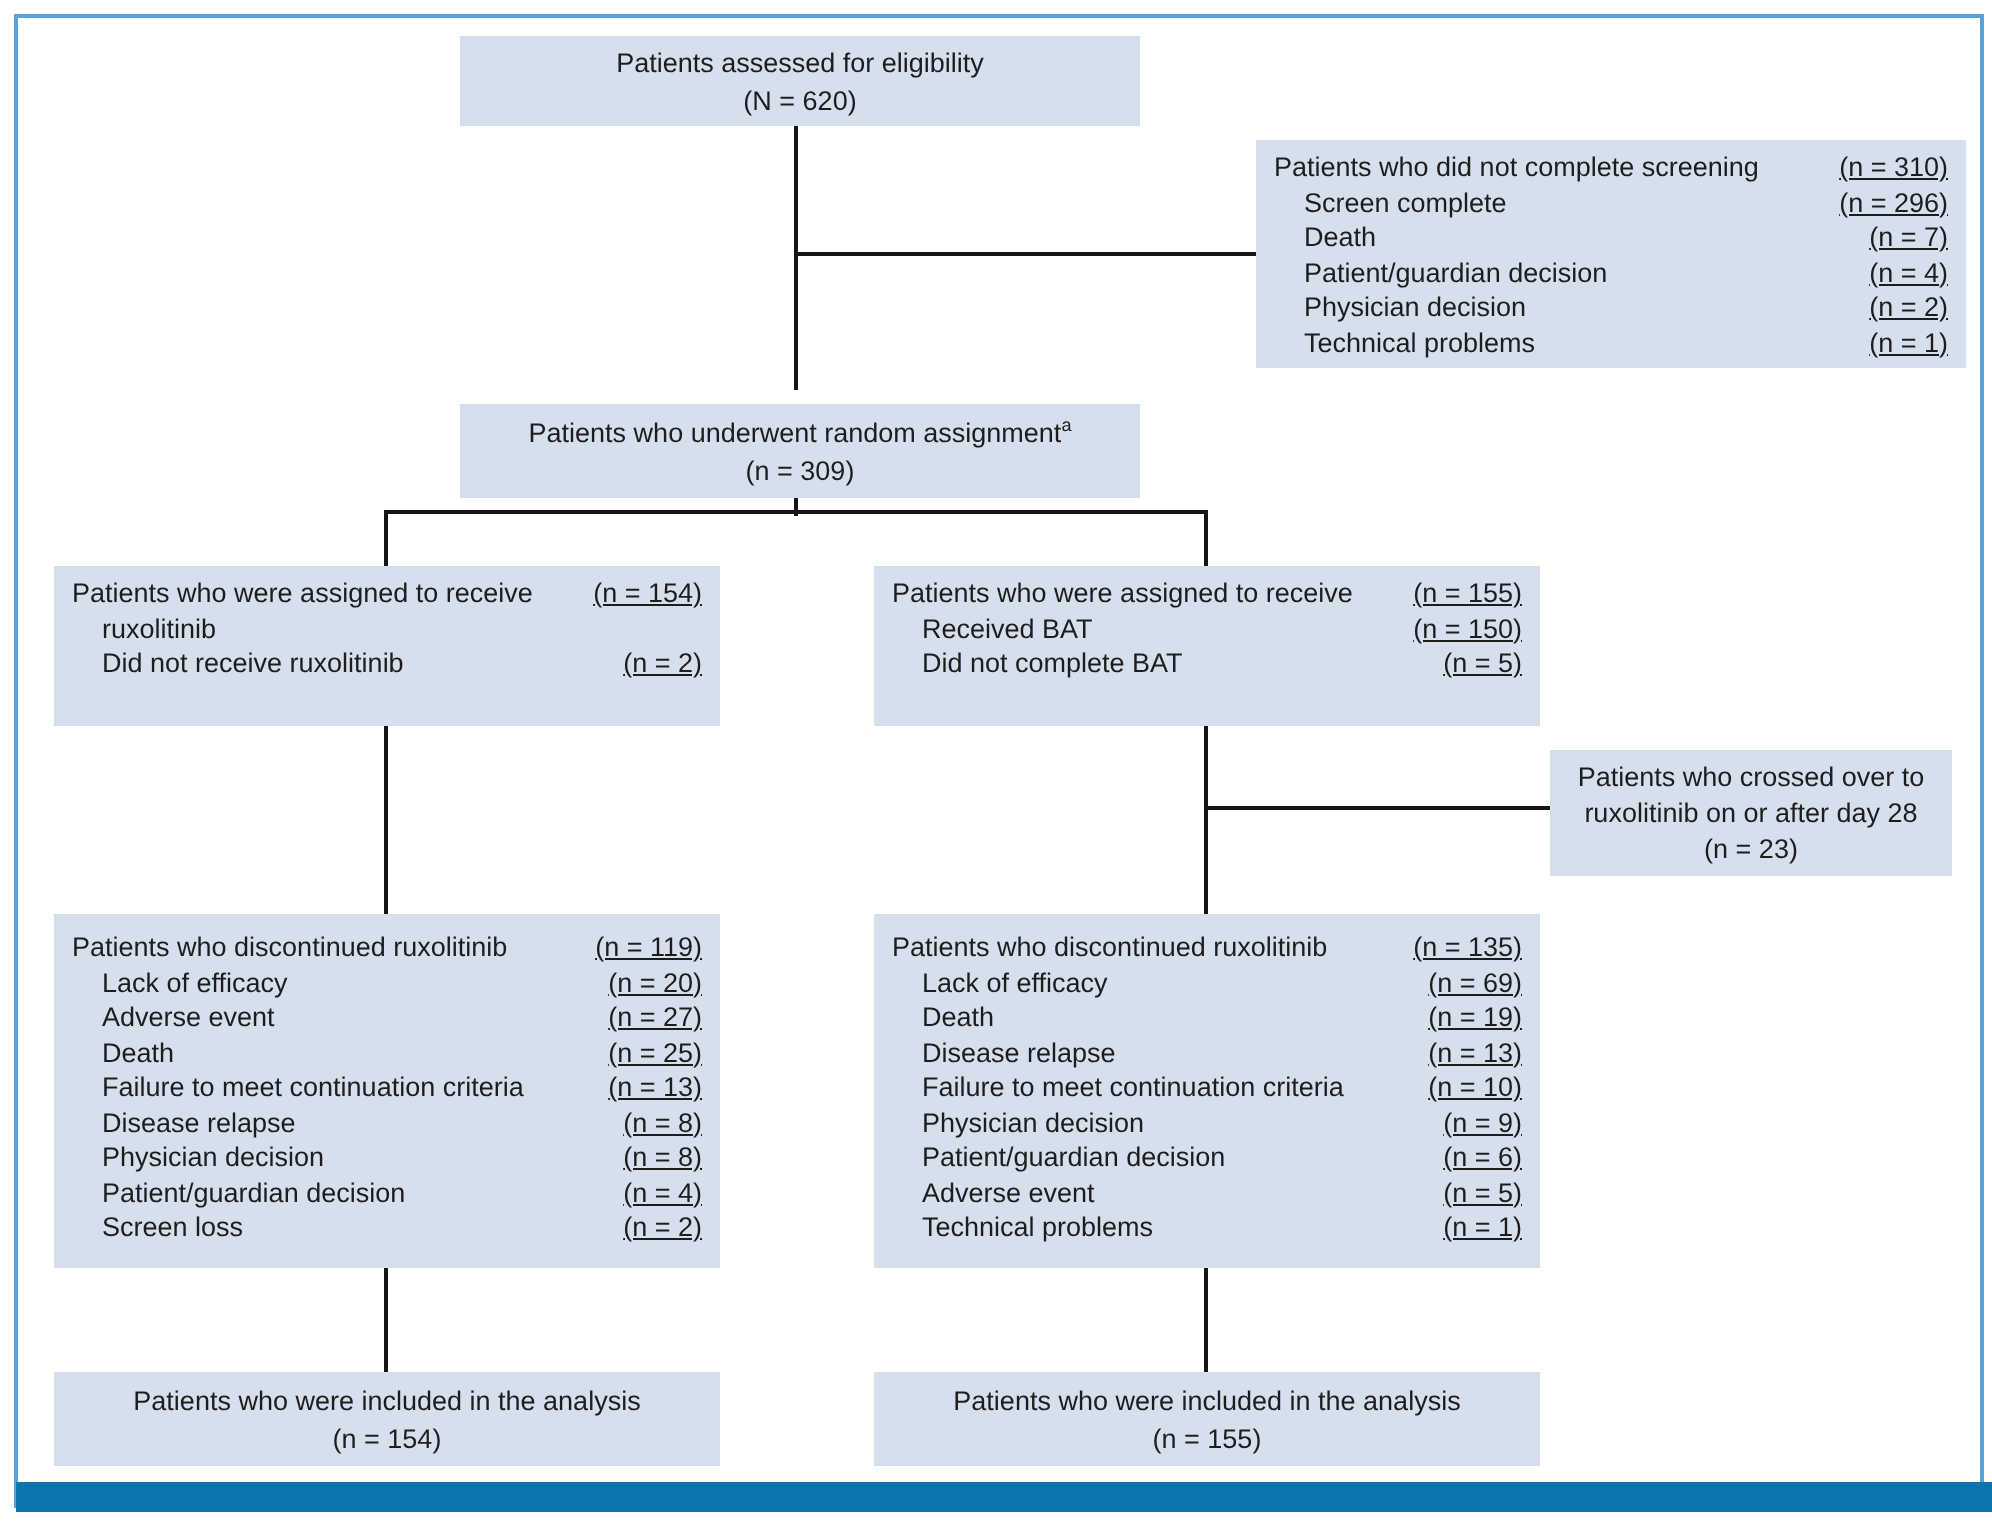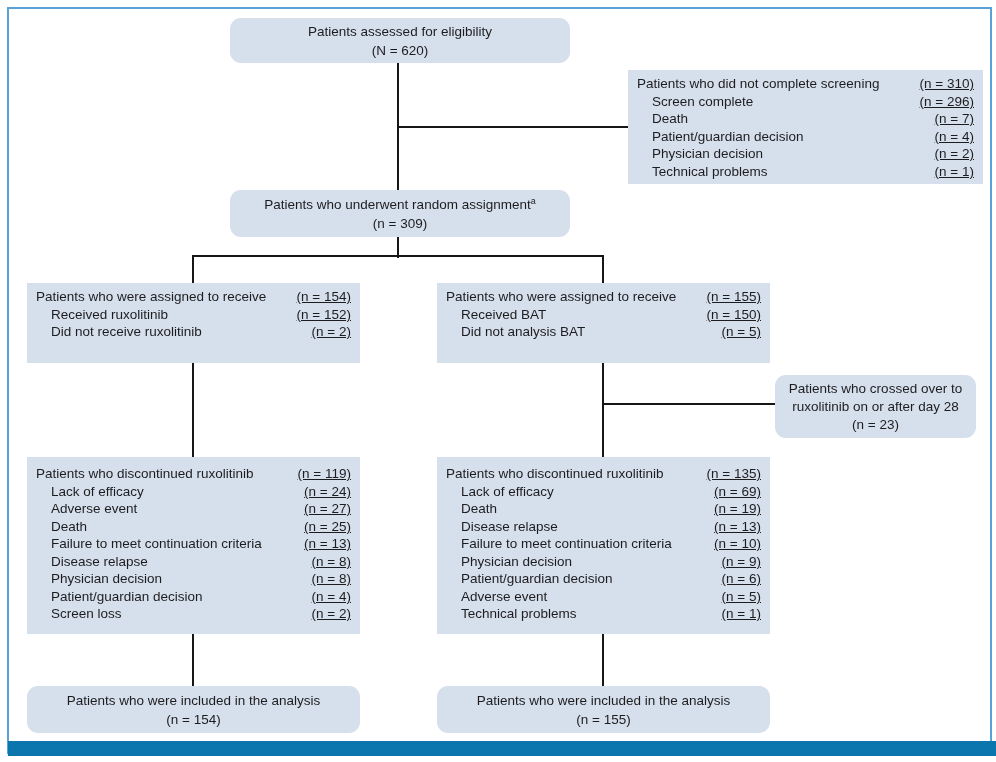"Patients assessed for eligibility" .center { border-radius: 11px -> none }
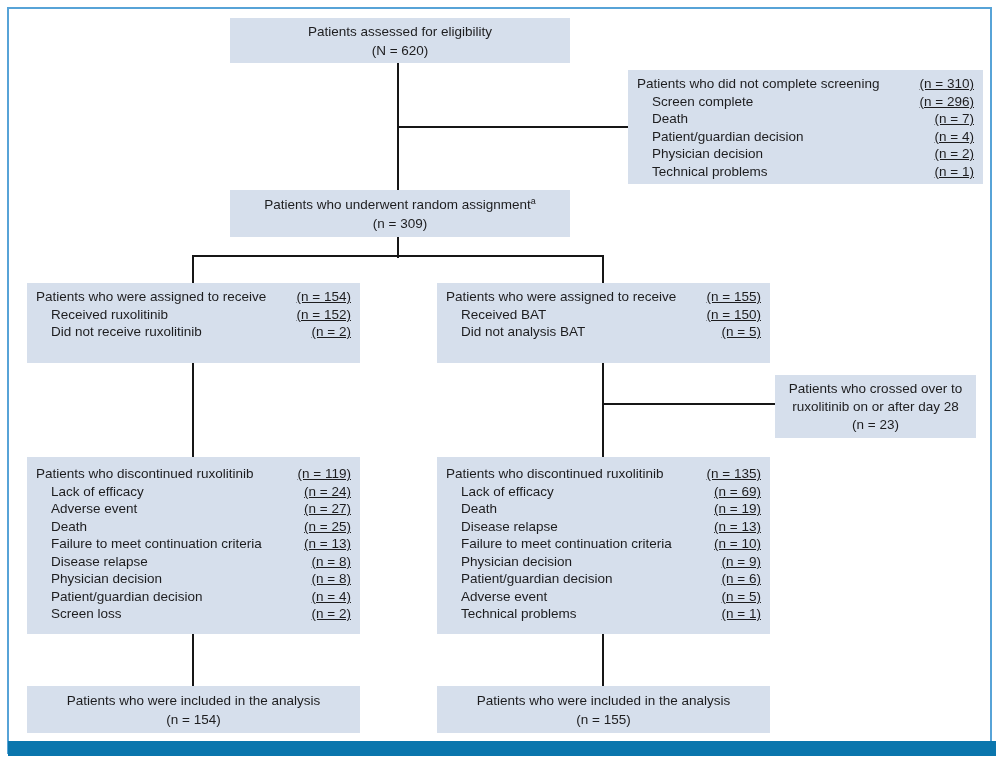"Patients who underwent random" div.box { top: 190px -> 202px }
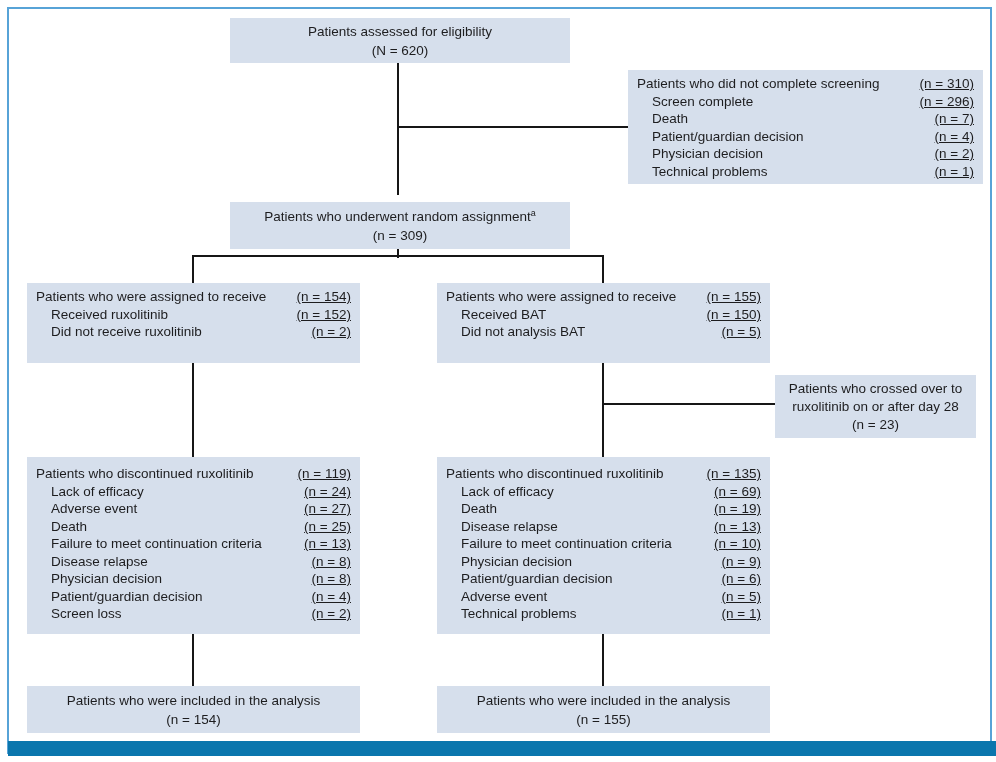"ruxolitinib" div.row { html: none -> <div> <span>ruxolitinib</span> </div> }
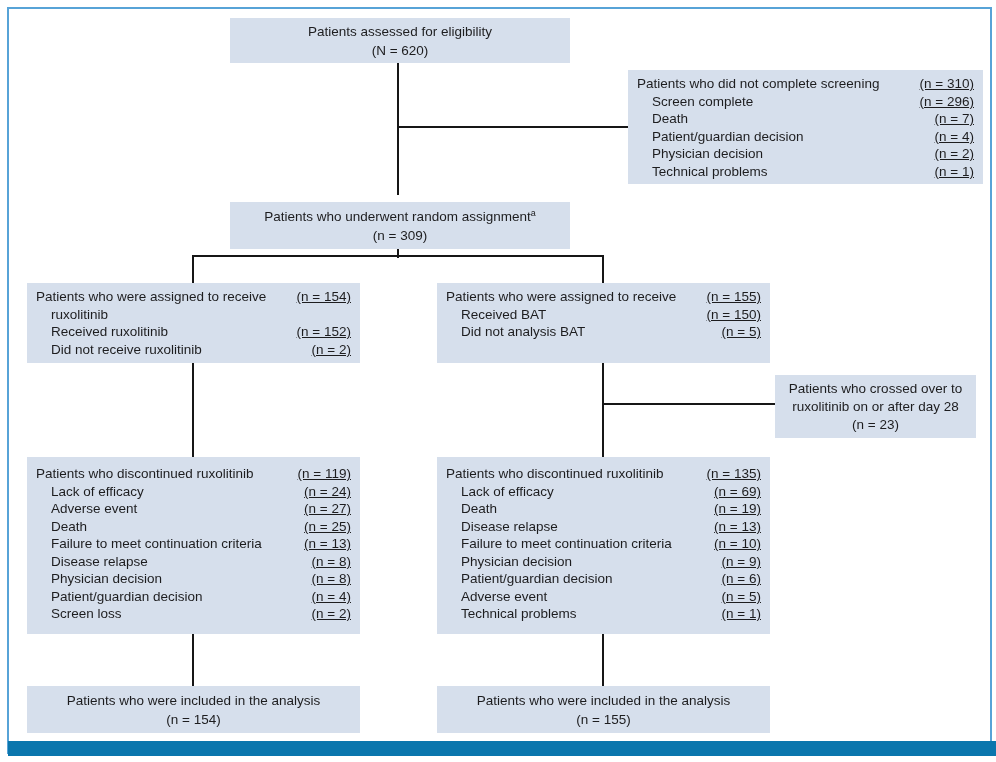"Received ruxolitinib" div.row { html: <div> <span>Received ruxolitinib</span> <span>(n = 152)</span> </div> -> none }
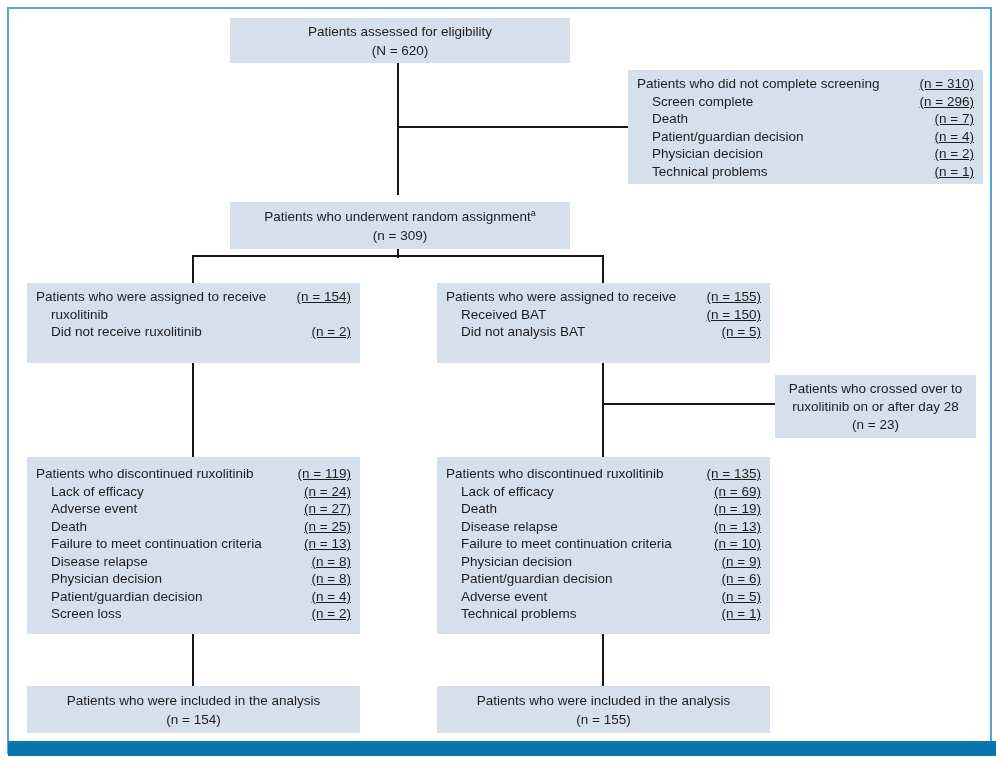"Did not analysis BAT" span.lbl { text: analysis -> complete }
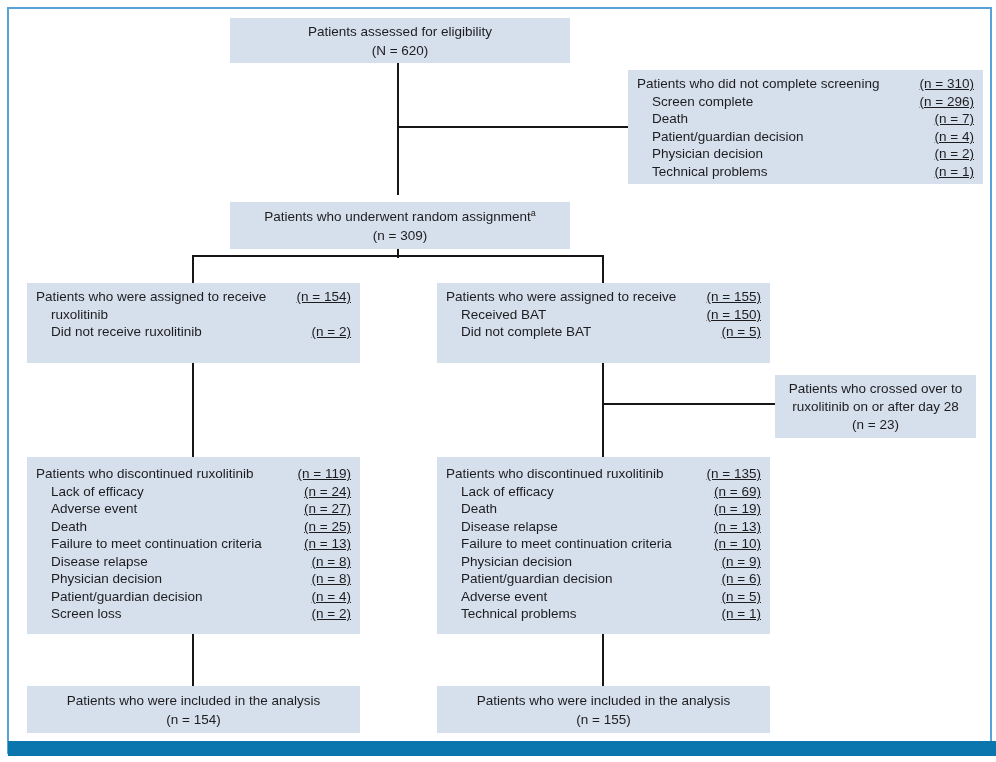"(n = 24)" span.val { text: 24 -> 20 }
